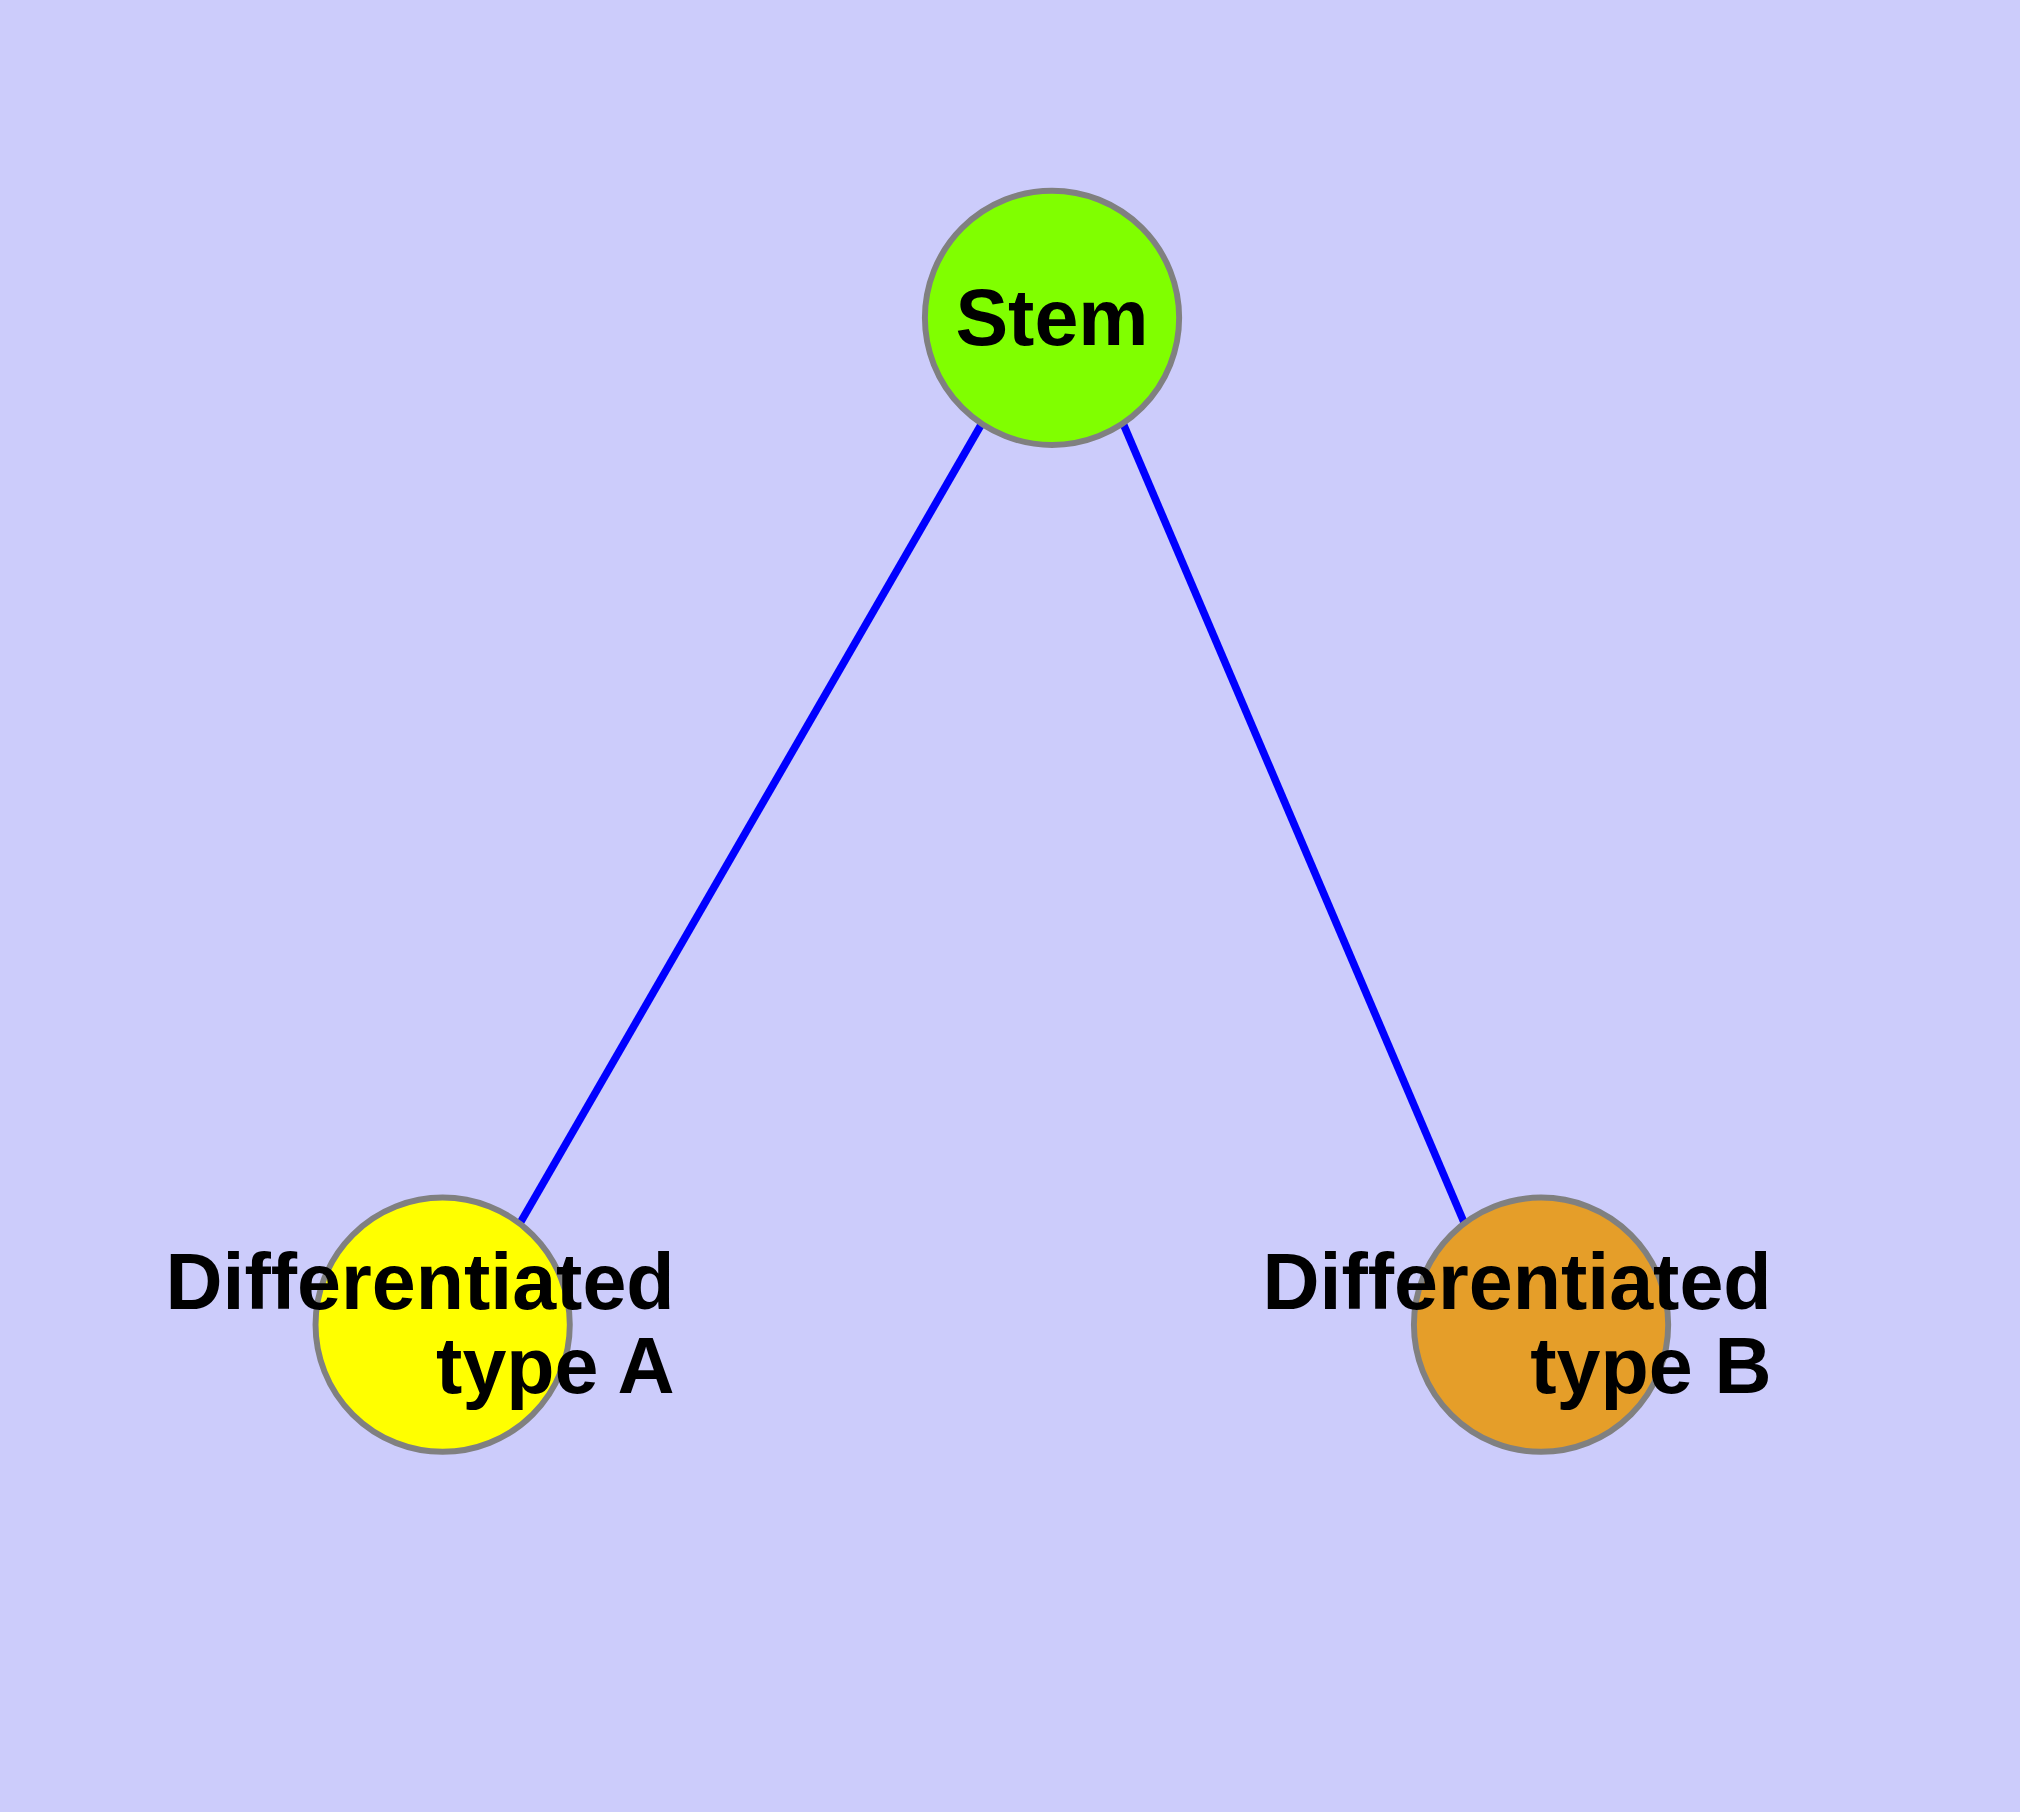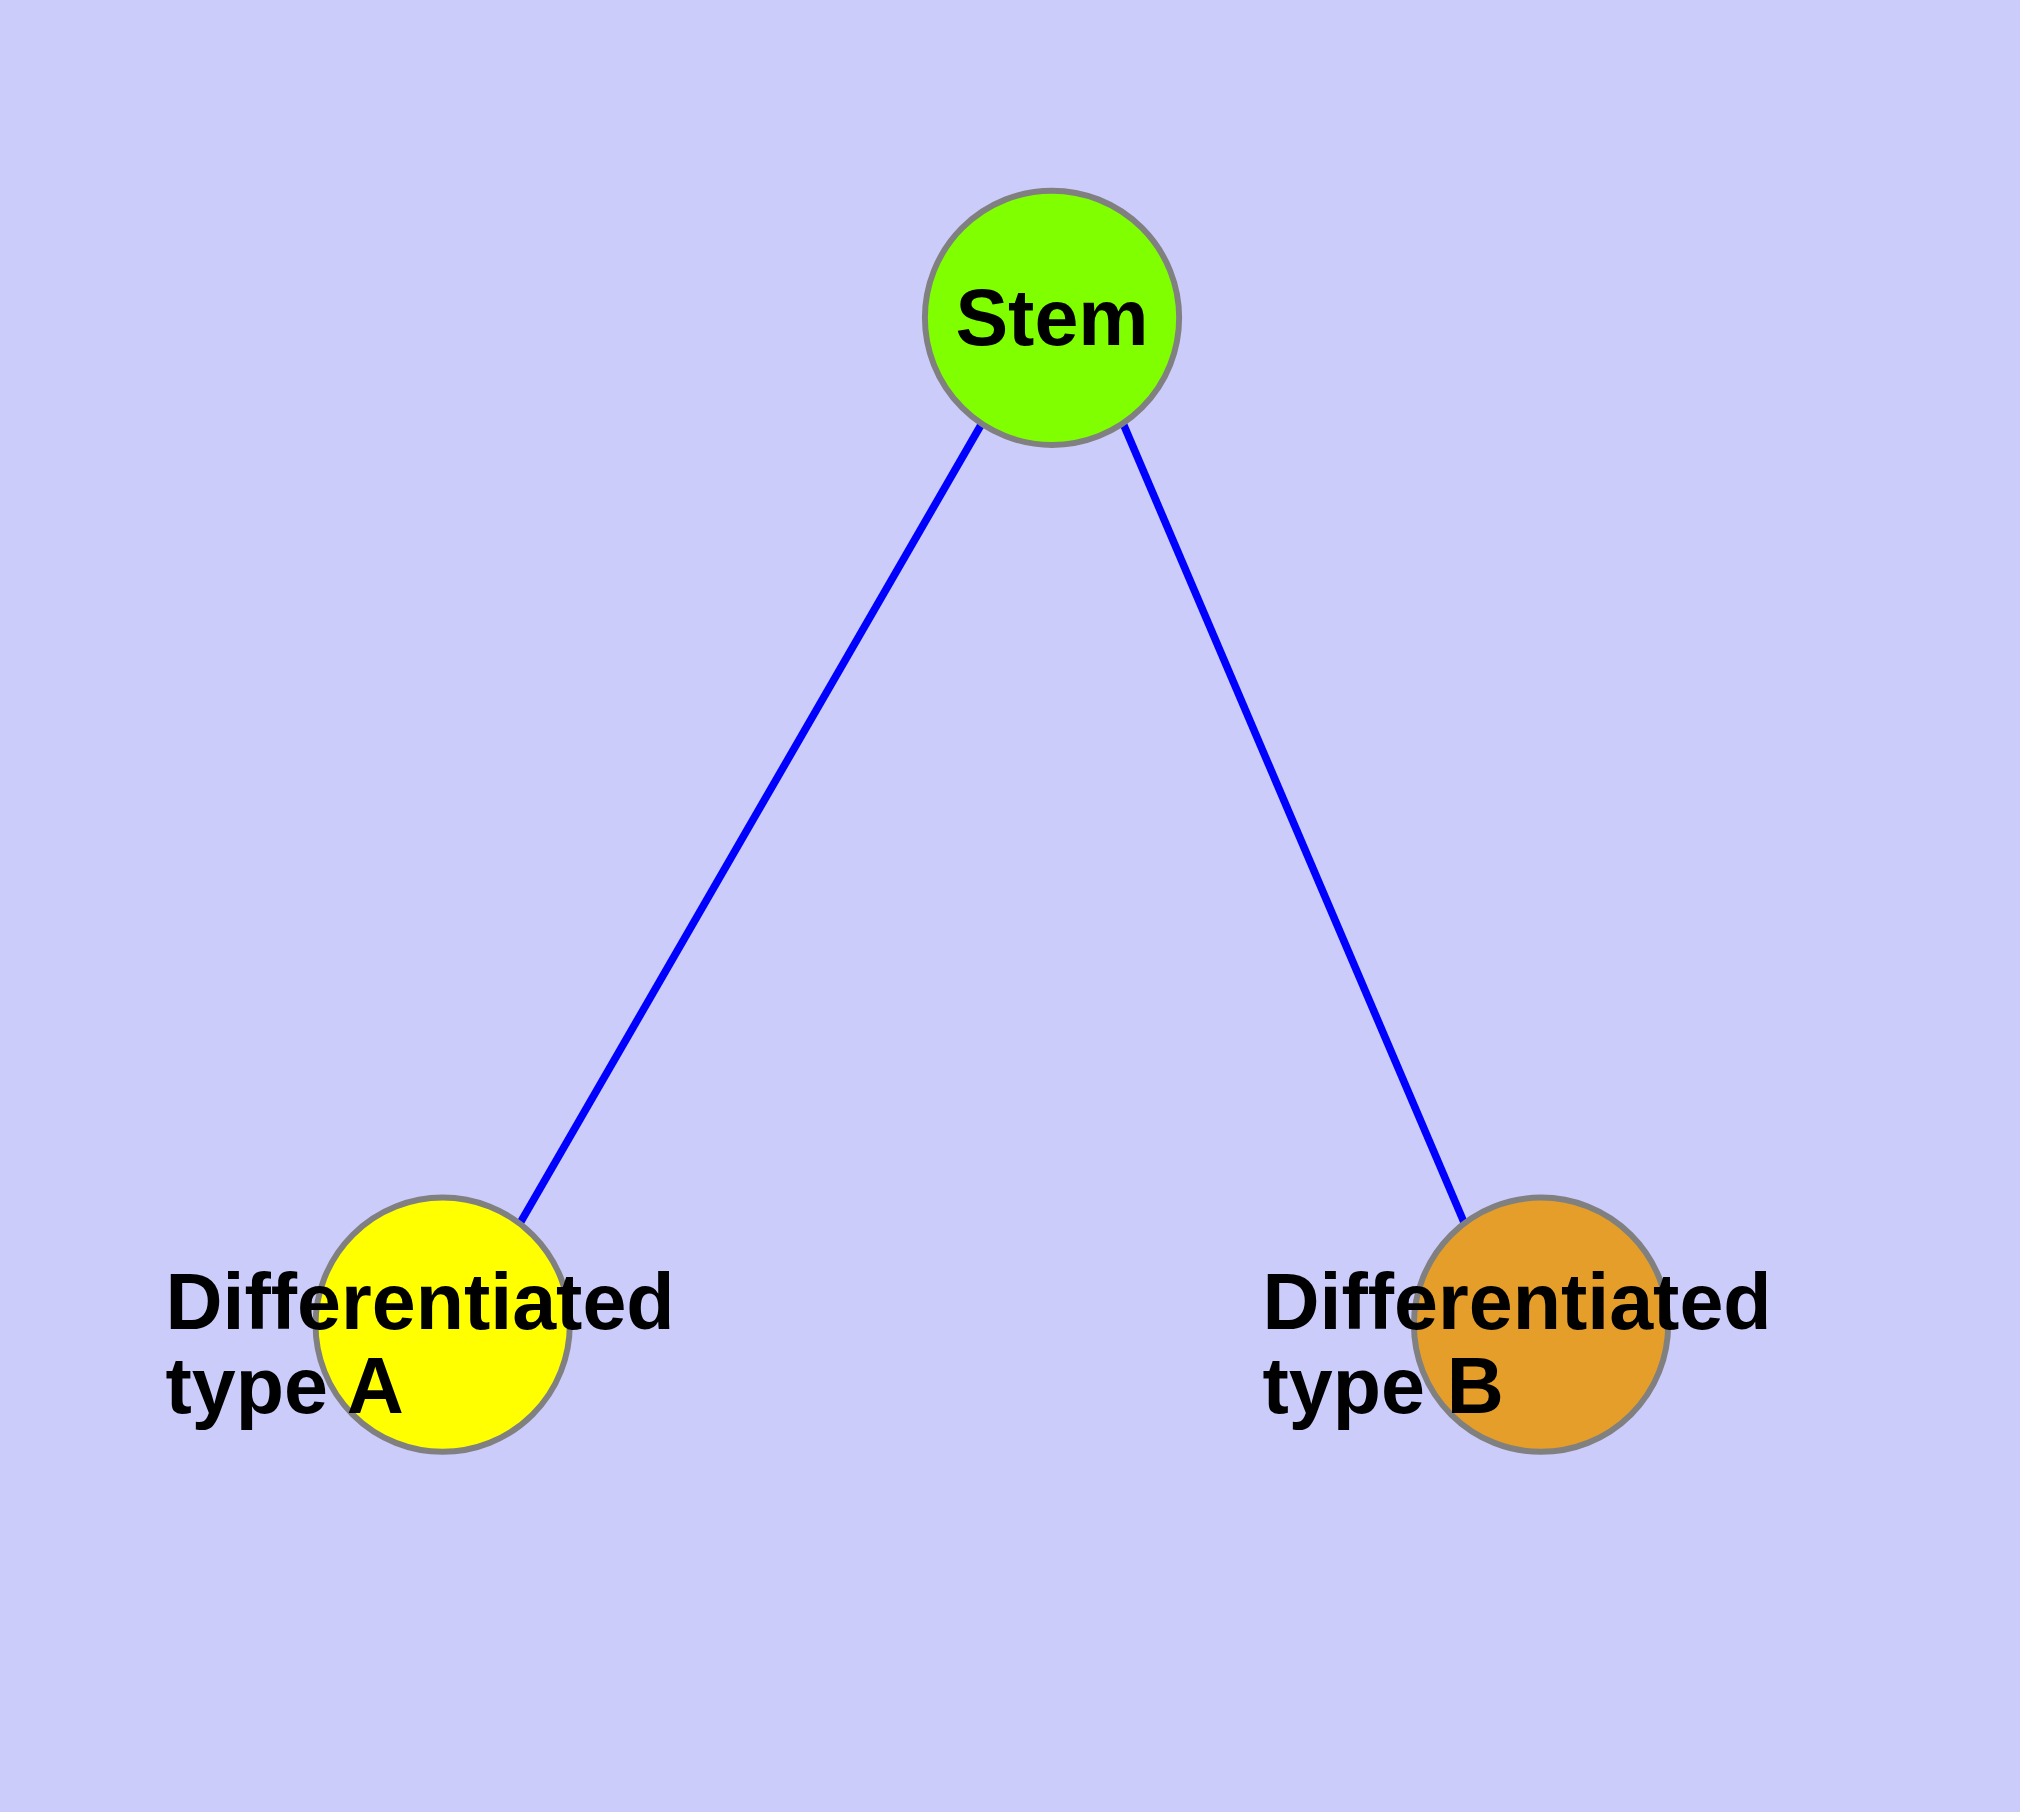"Stem" .node-label { text-align: left -> right }
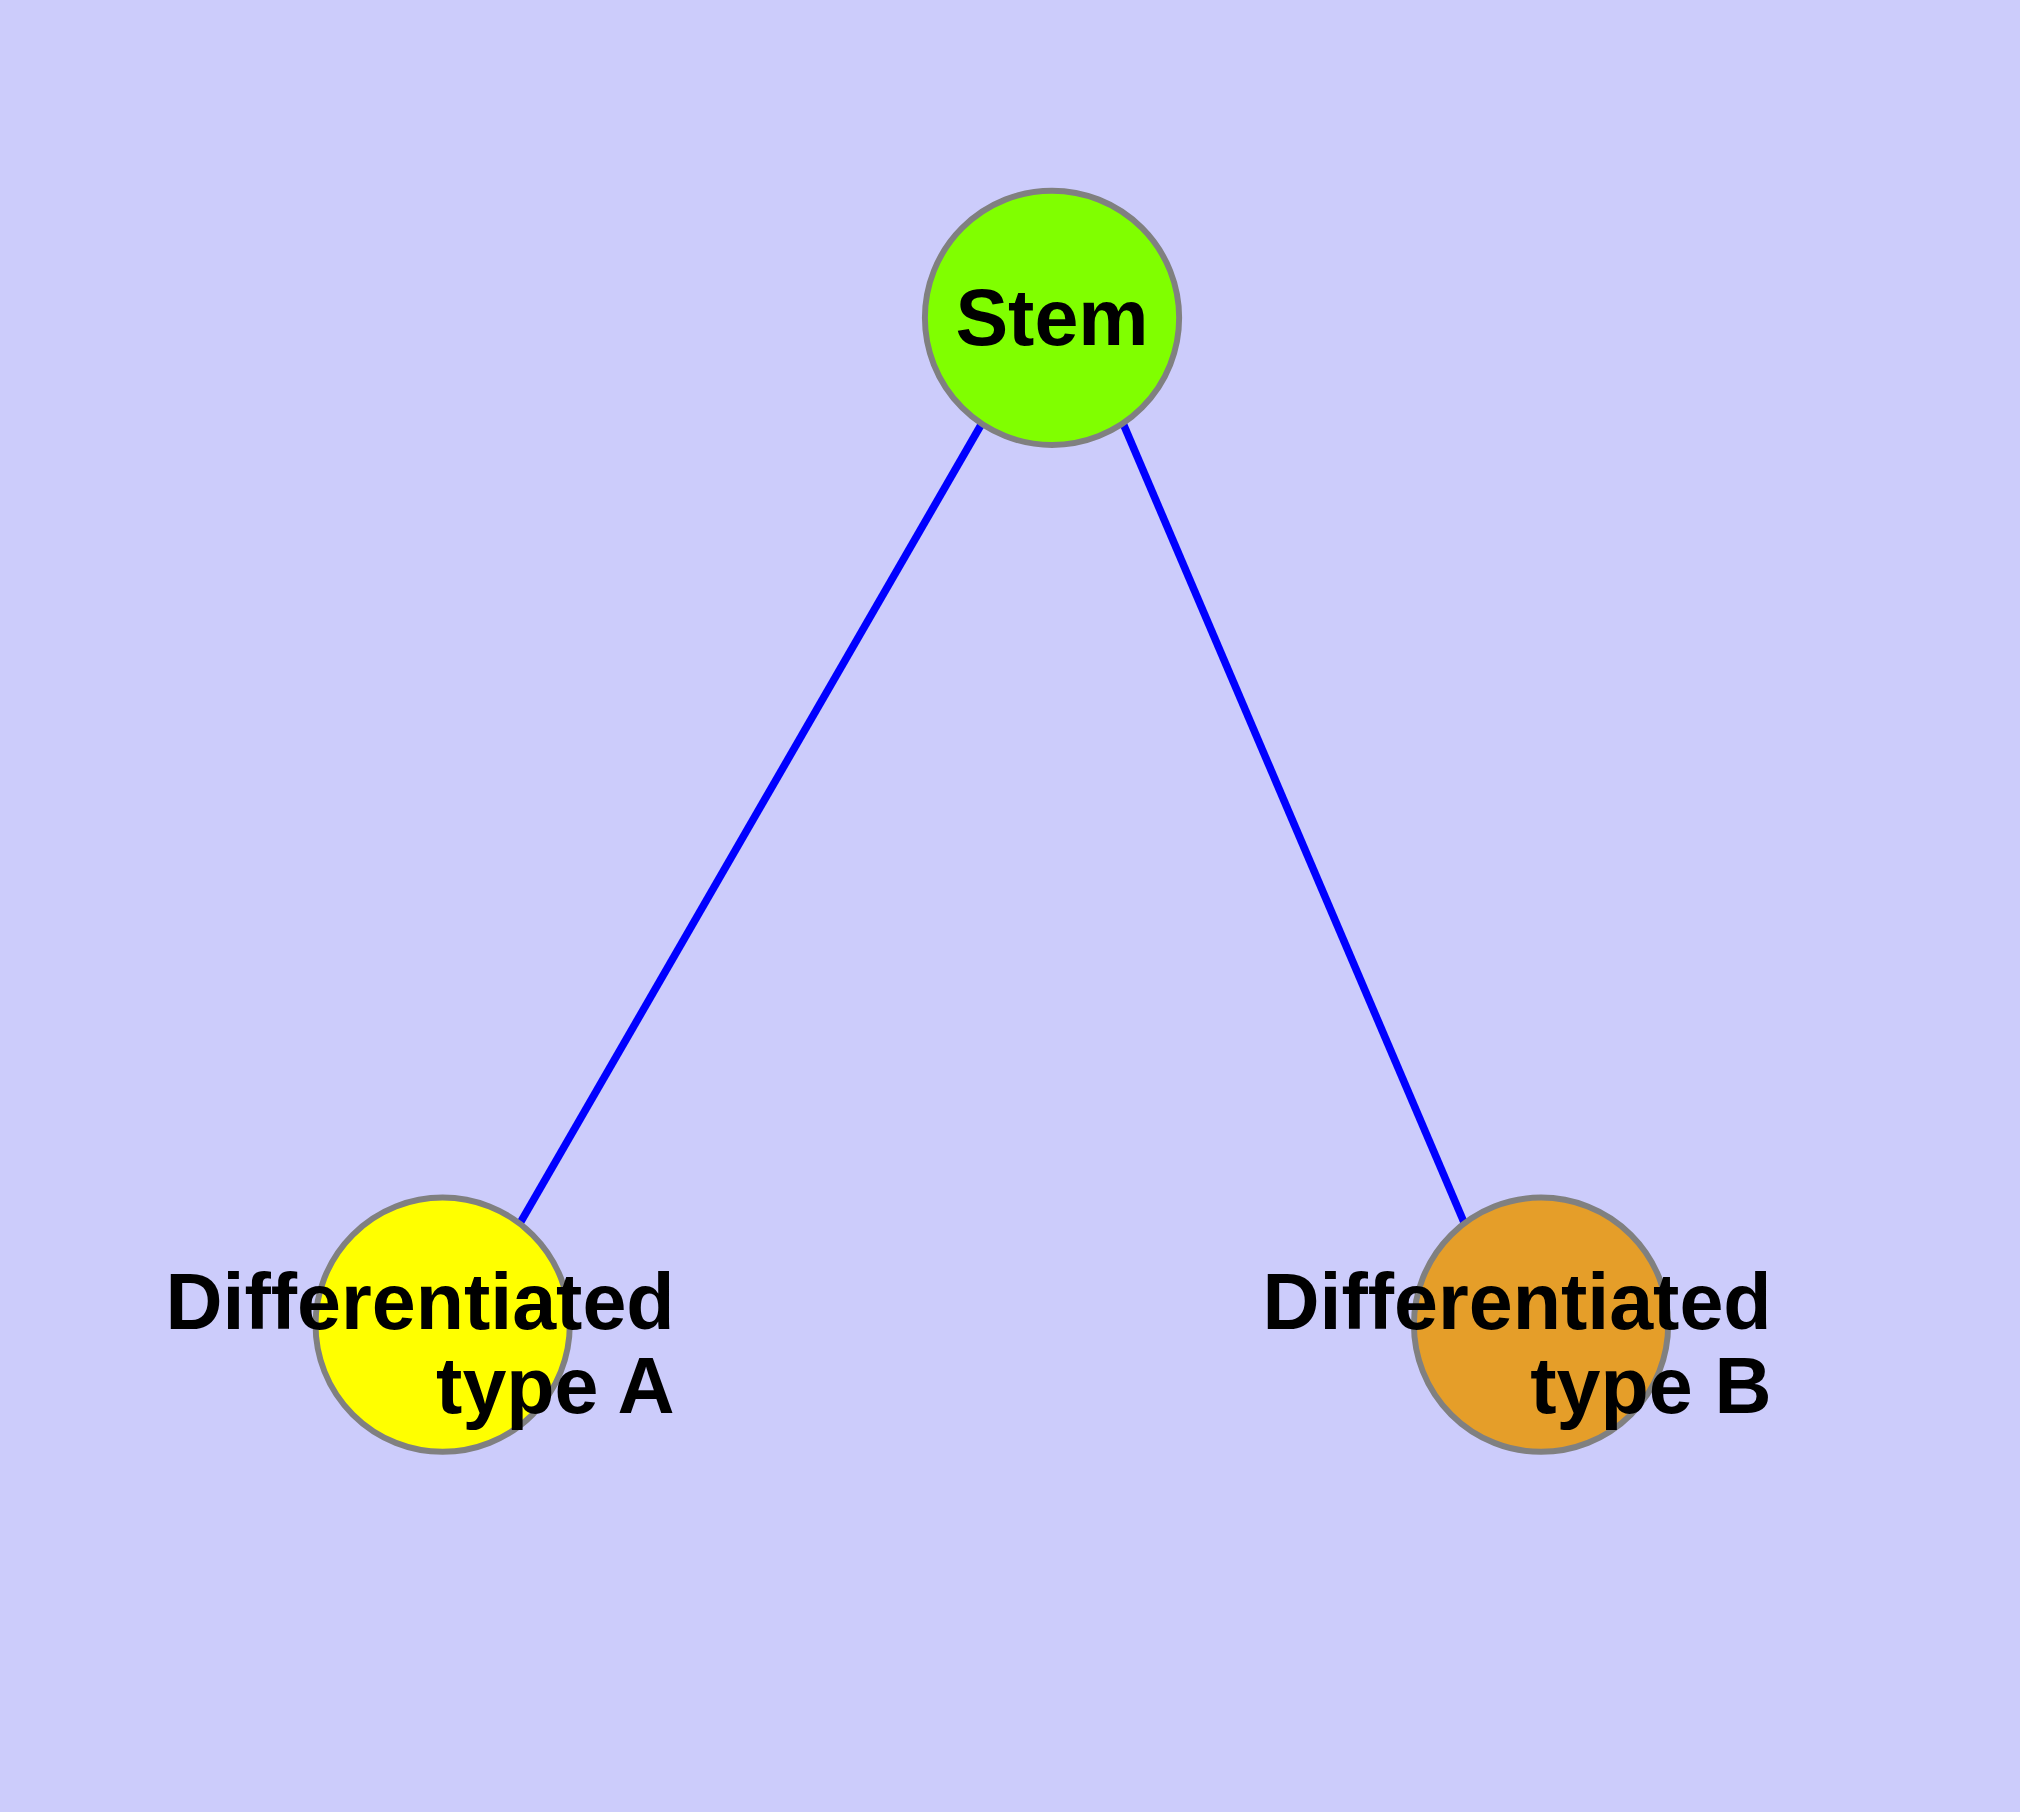"Differentiated" .node-label.leaf-label { margin-top: 20px -> none }
